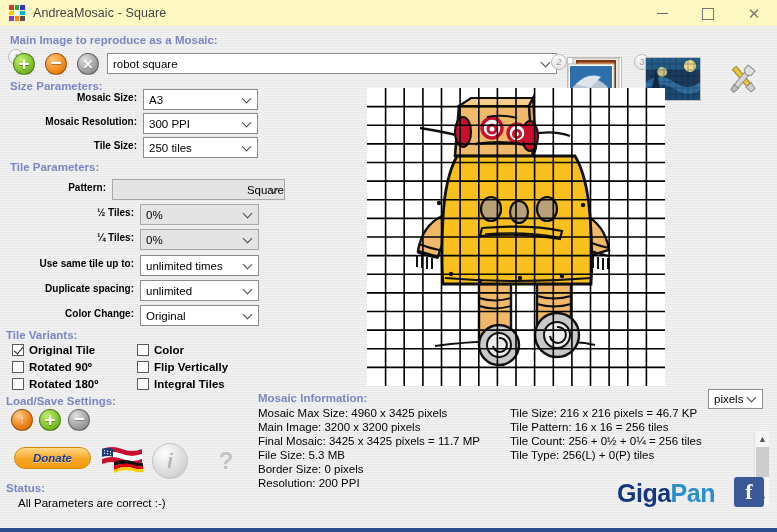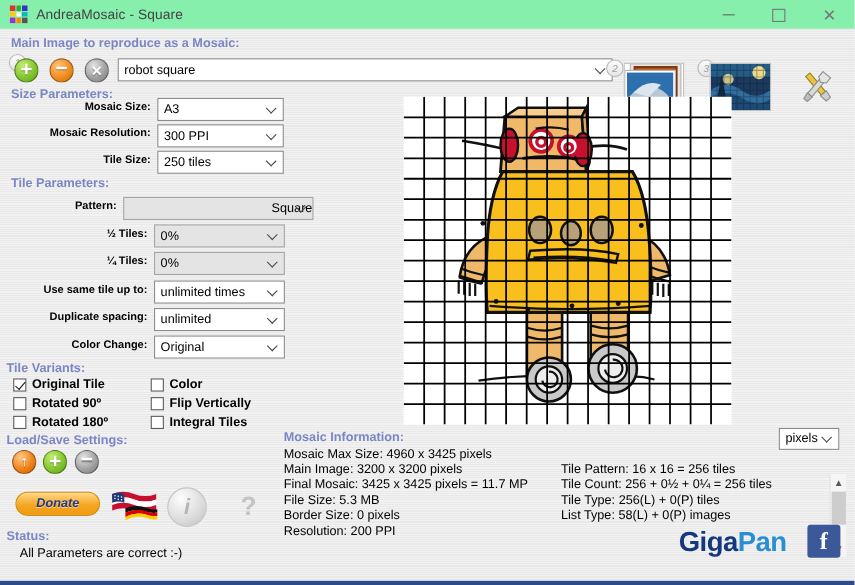"AndreaMosaic - Square" #titlebar { background: #86efac -> #fef9c3 }
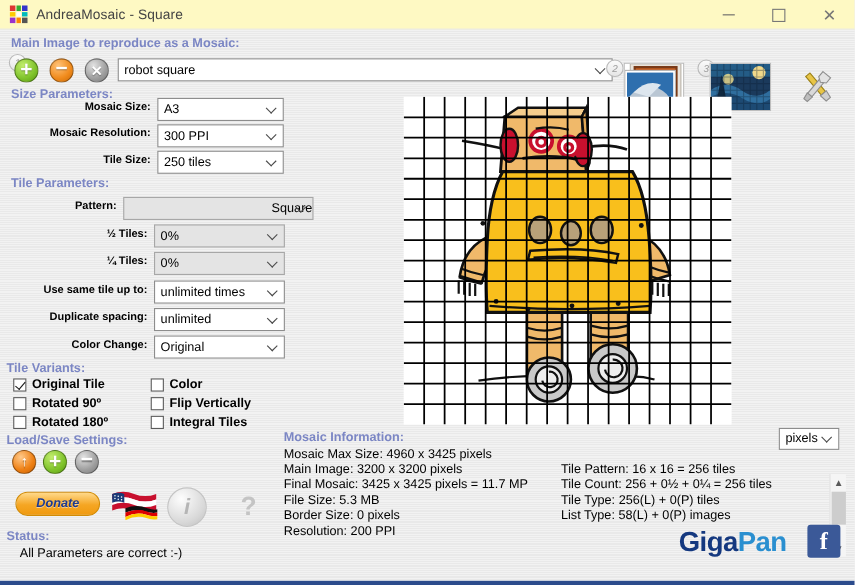"Tile Size: 216 x 216" div.infoline { html: none -> <div>Tile Size: 216 x 216 pixels = 46.7 KP</div> }
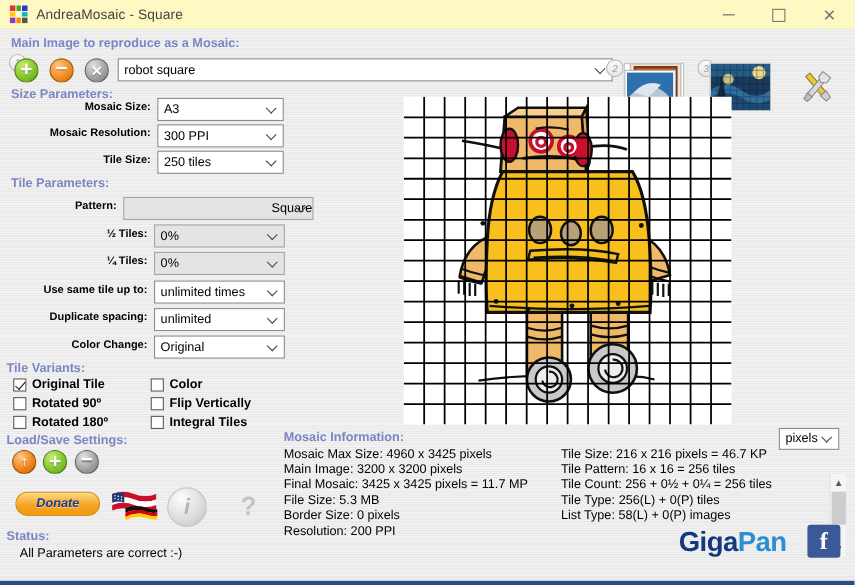"List Type: 58(L) + 0(P)" div.infoline { html: <div>List Type: 58(L) + 0(P) images</div> -> none }
